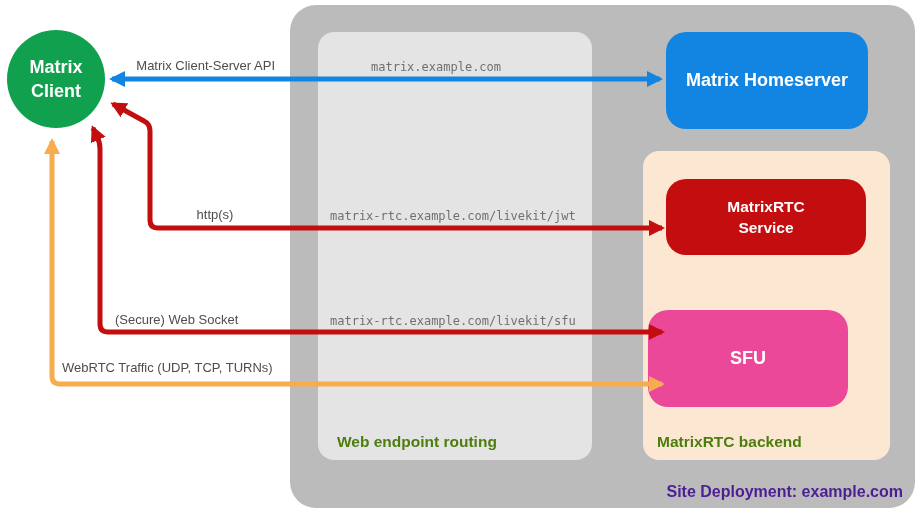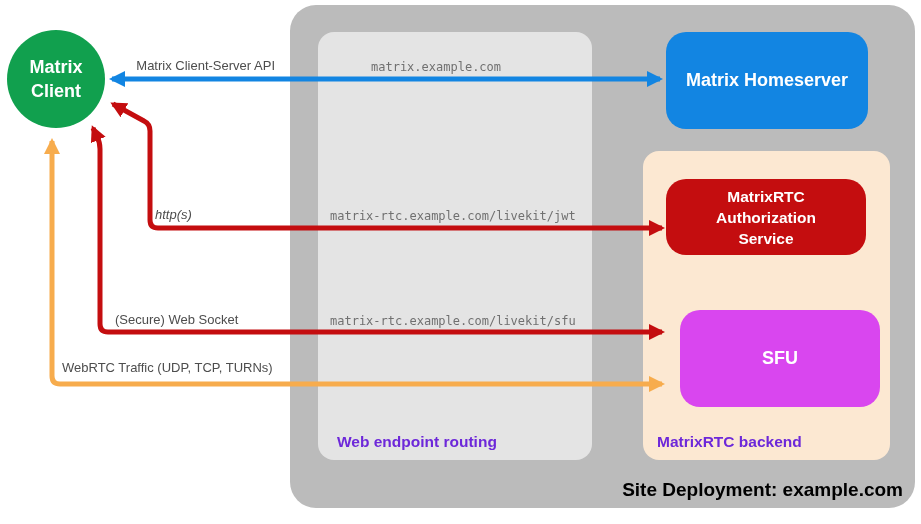"http(s)" .al2 { font-style: italic -> none; text-align: left -> center }
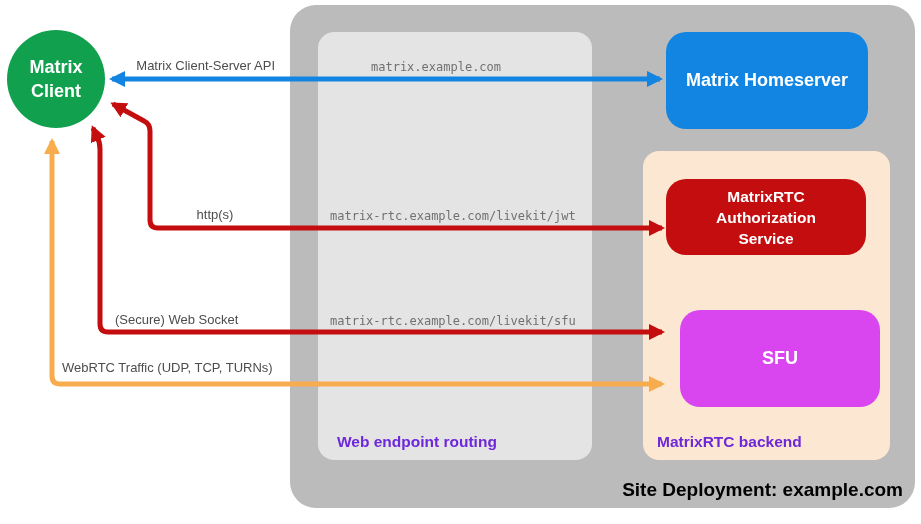"Authorization" span { html: <span>Authorization</span> -> none }
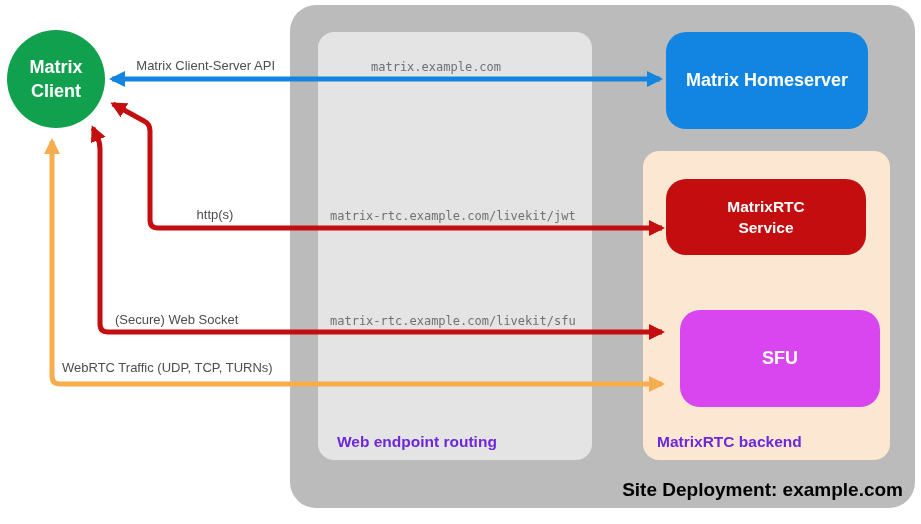"SFU" .node.sfu { background: #d946ef -> #ec4899; left: 680px -> 648px }
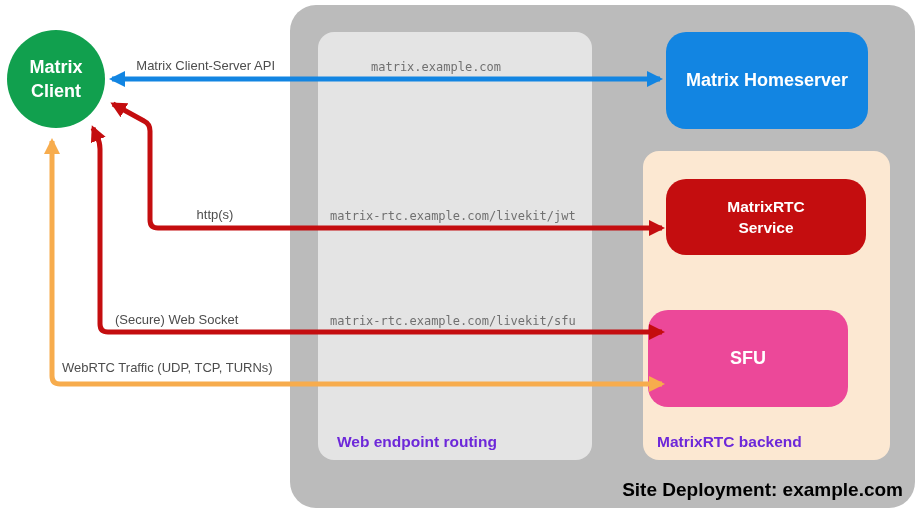"Web endpoint routing" .panel-label { color: #6d28d9 -> #4d7c0f }
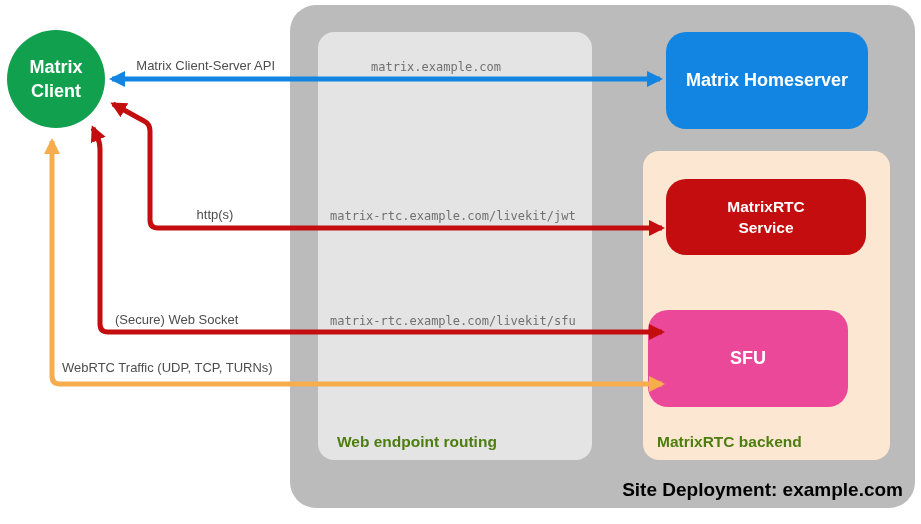"Site Deployment: example.com" .site-label { color: #000000 -> #4c1d95; font-size: 19px -> 16px }
